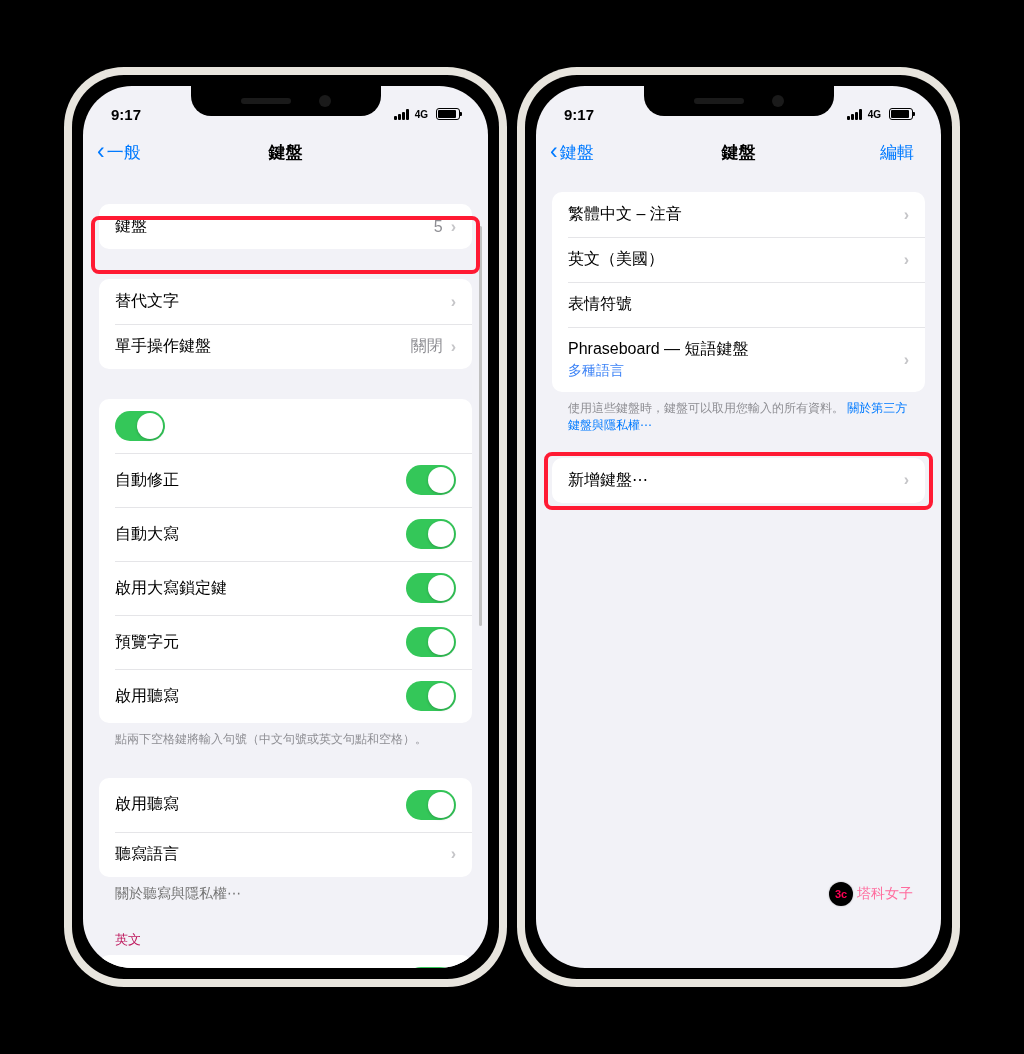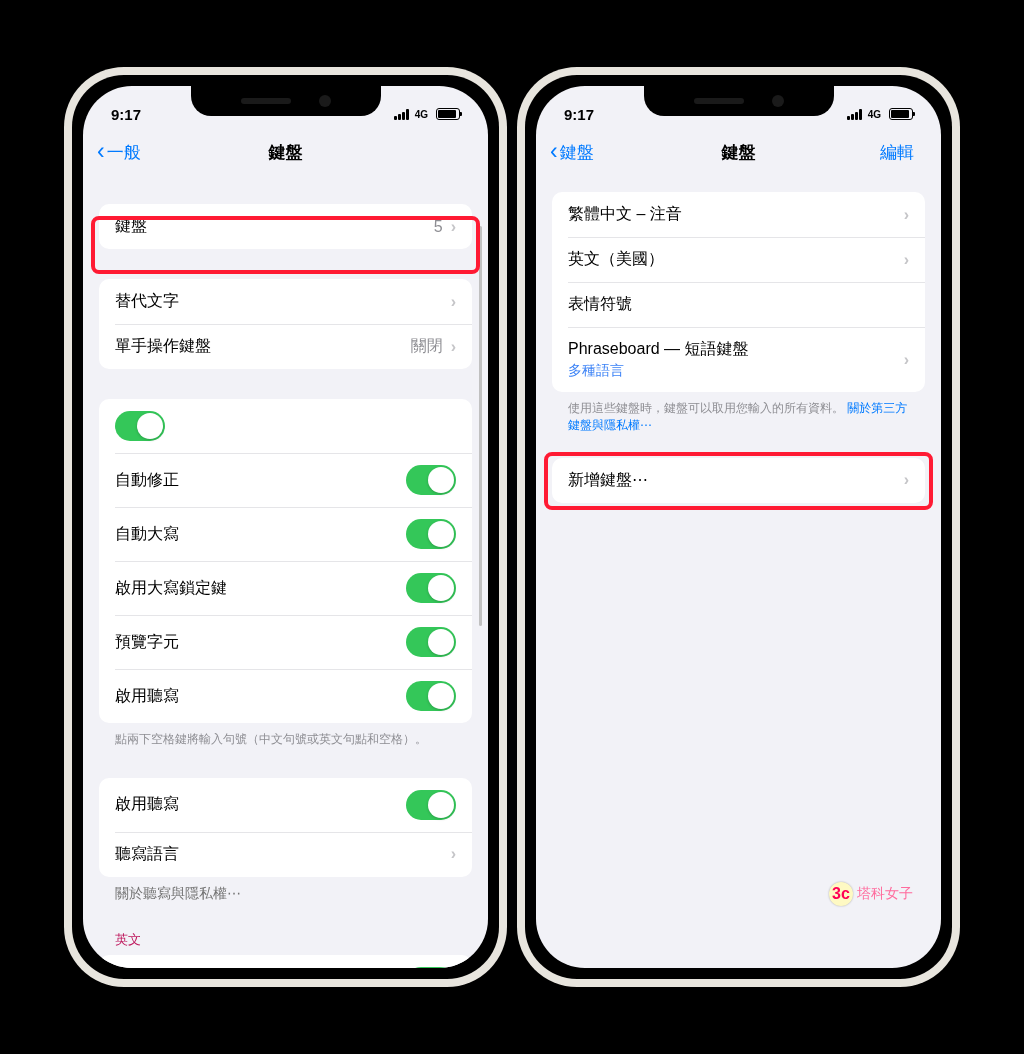"3c" .avatar-dot { background: #fef9c3 -> #000000; font-size: 16px -> 11px }
